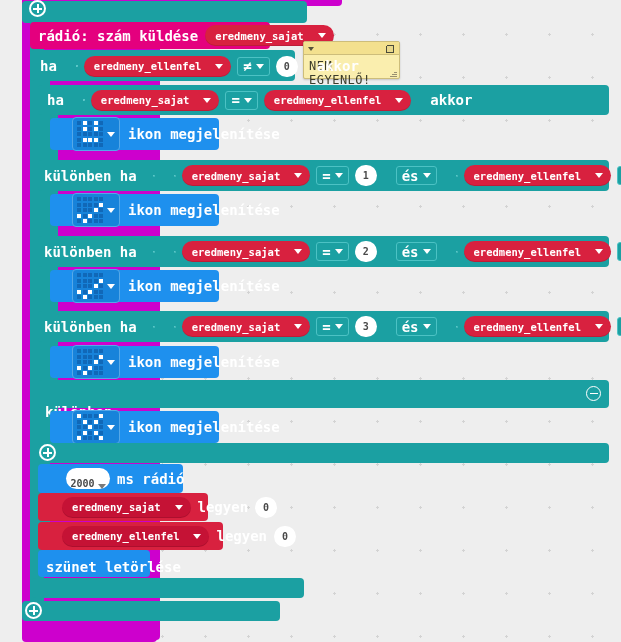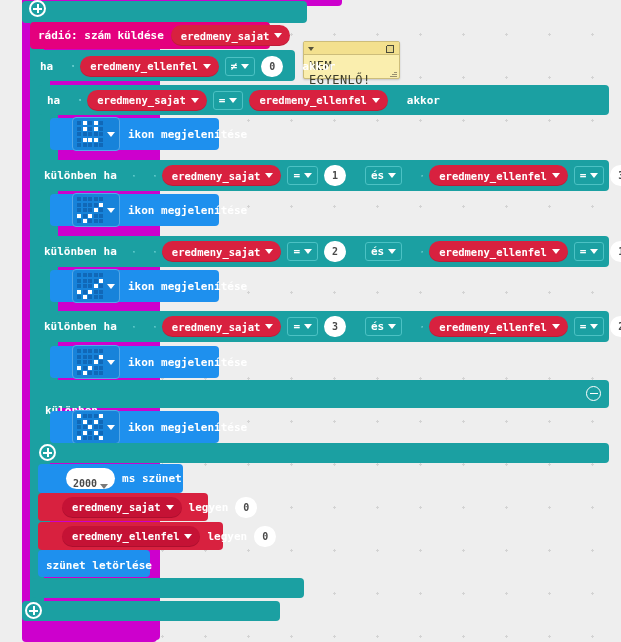"rádió: szám küldése" .lbl { font-size: 11px -> 14px }
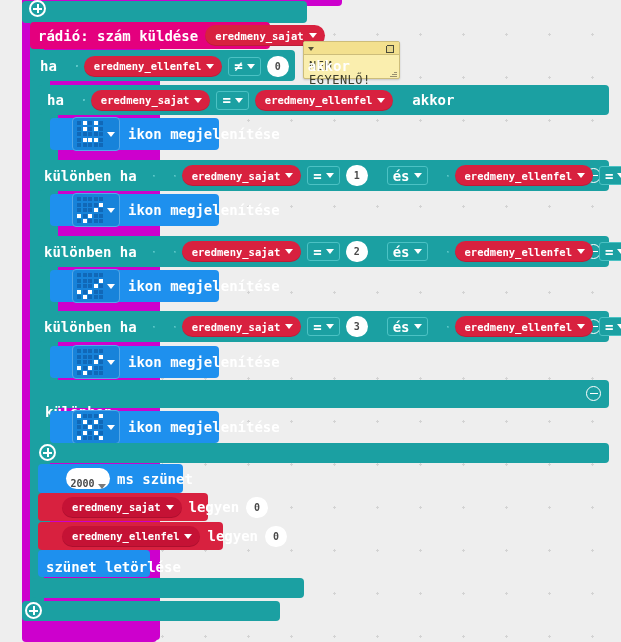"eredmeny_sajat" .varpill { gap: 5px -> 14px }
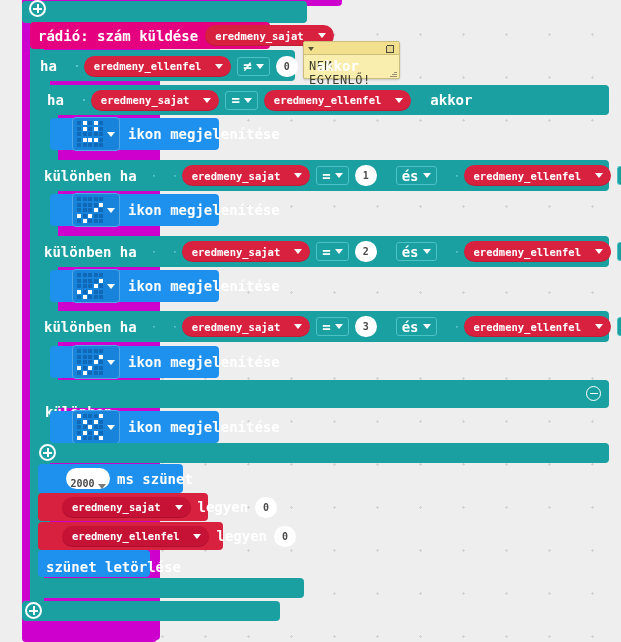"ms szünet" span.lbl { text: szünet -> rádió }
